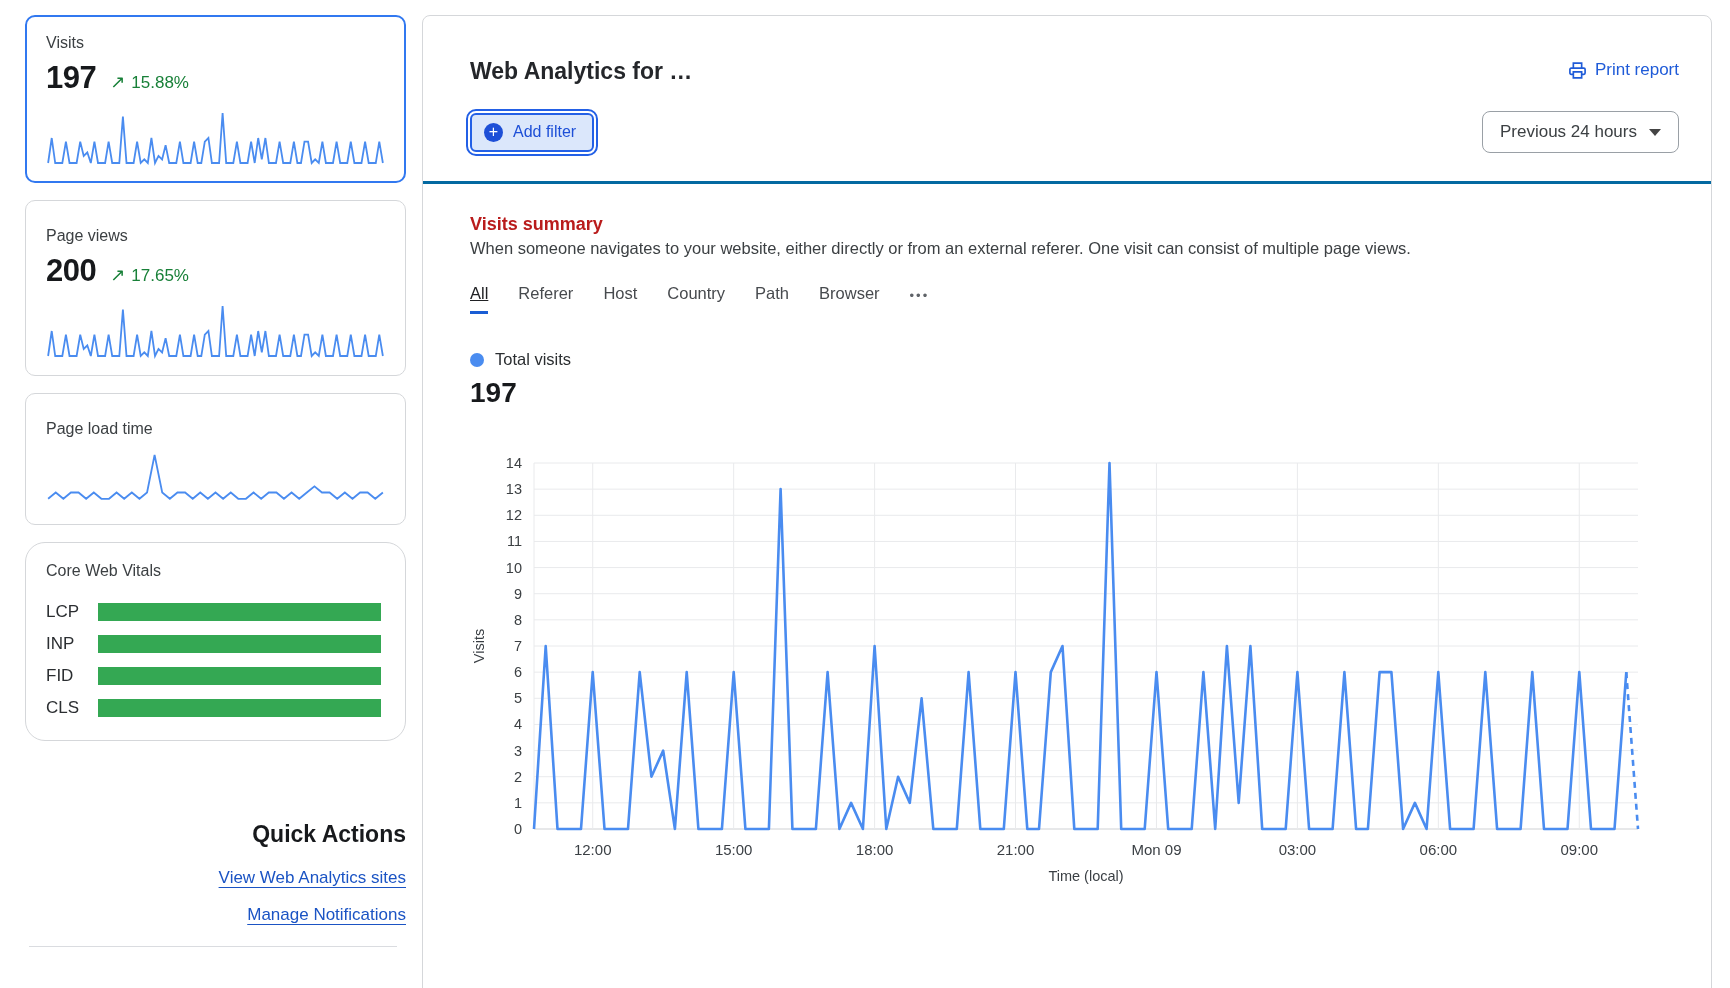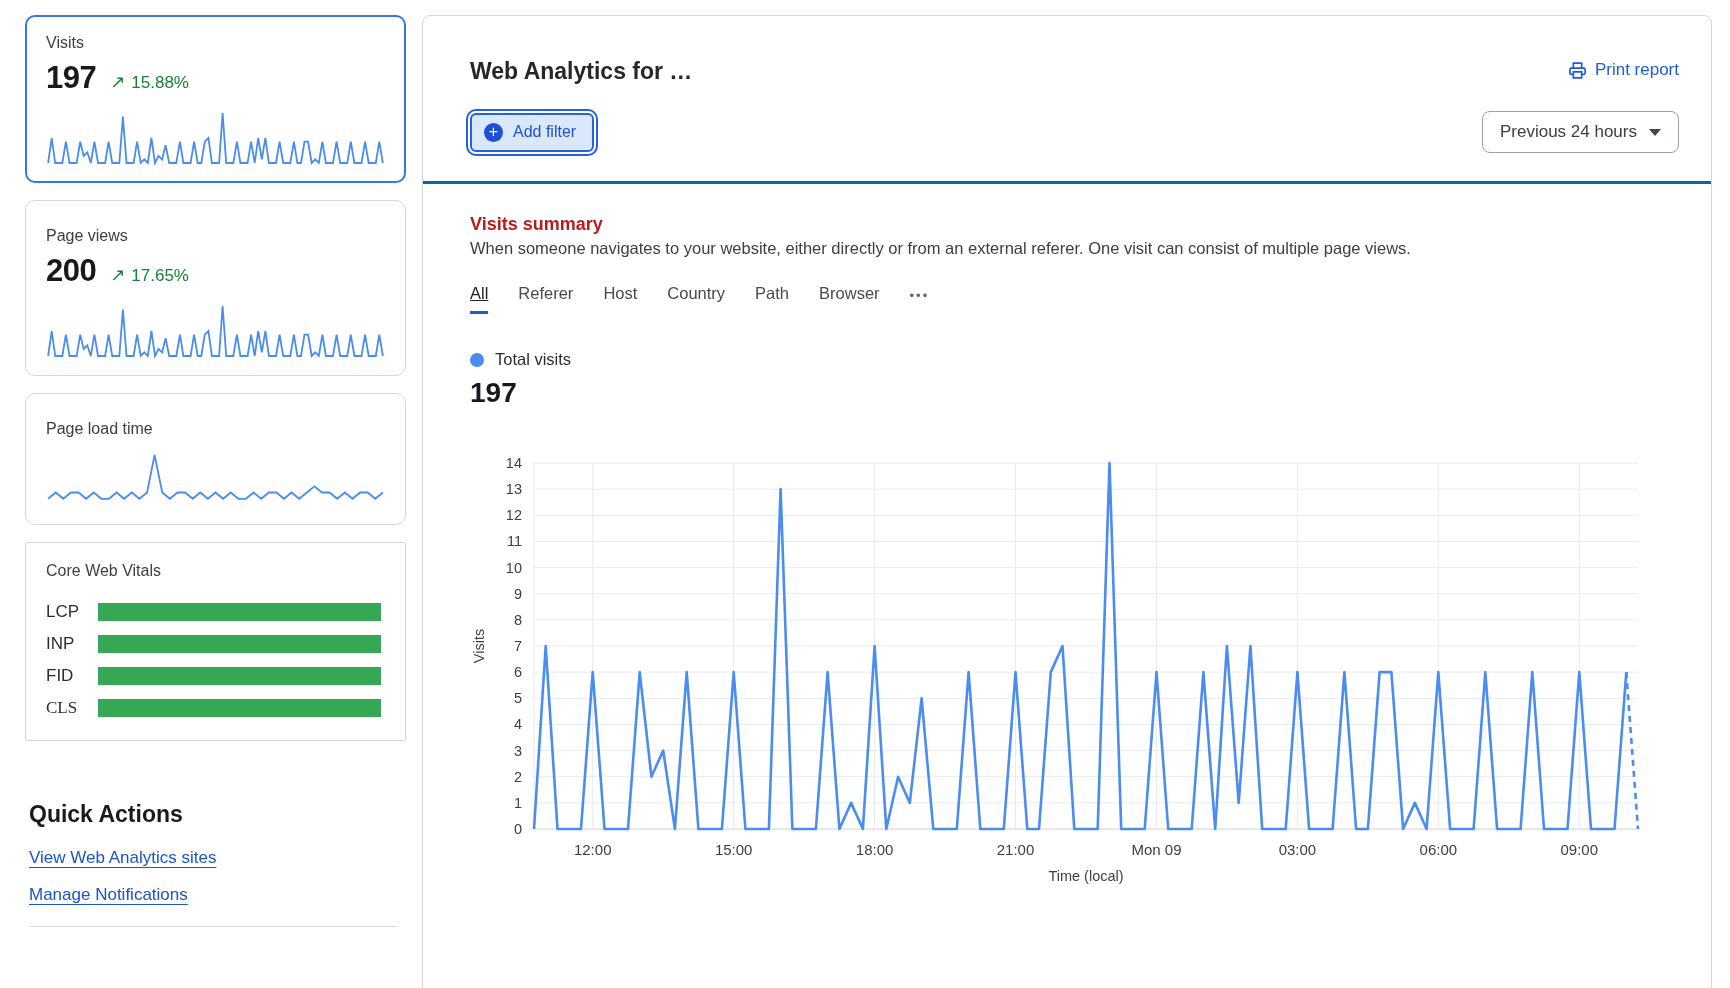"Core Web Vitals" .vitals-card { border-radius: 2px -> 20px }
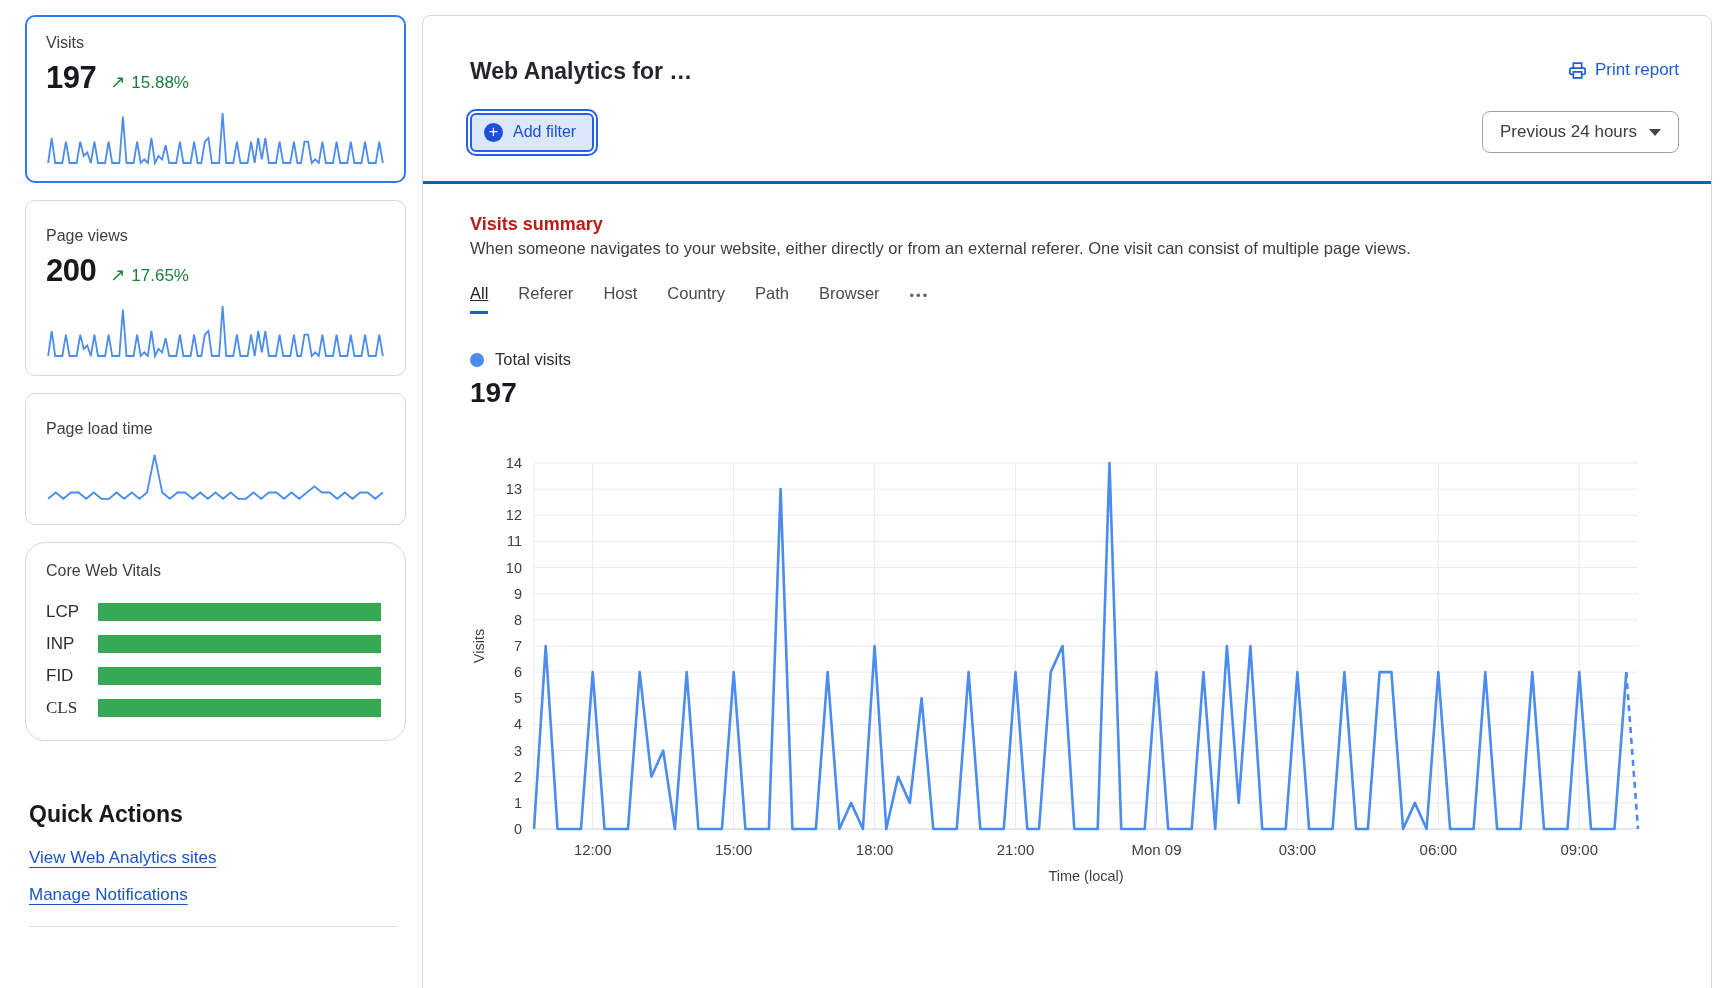"CLS" .vital-row:last-child { font-family: Liberation Serif, serif -> none }
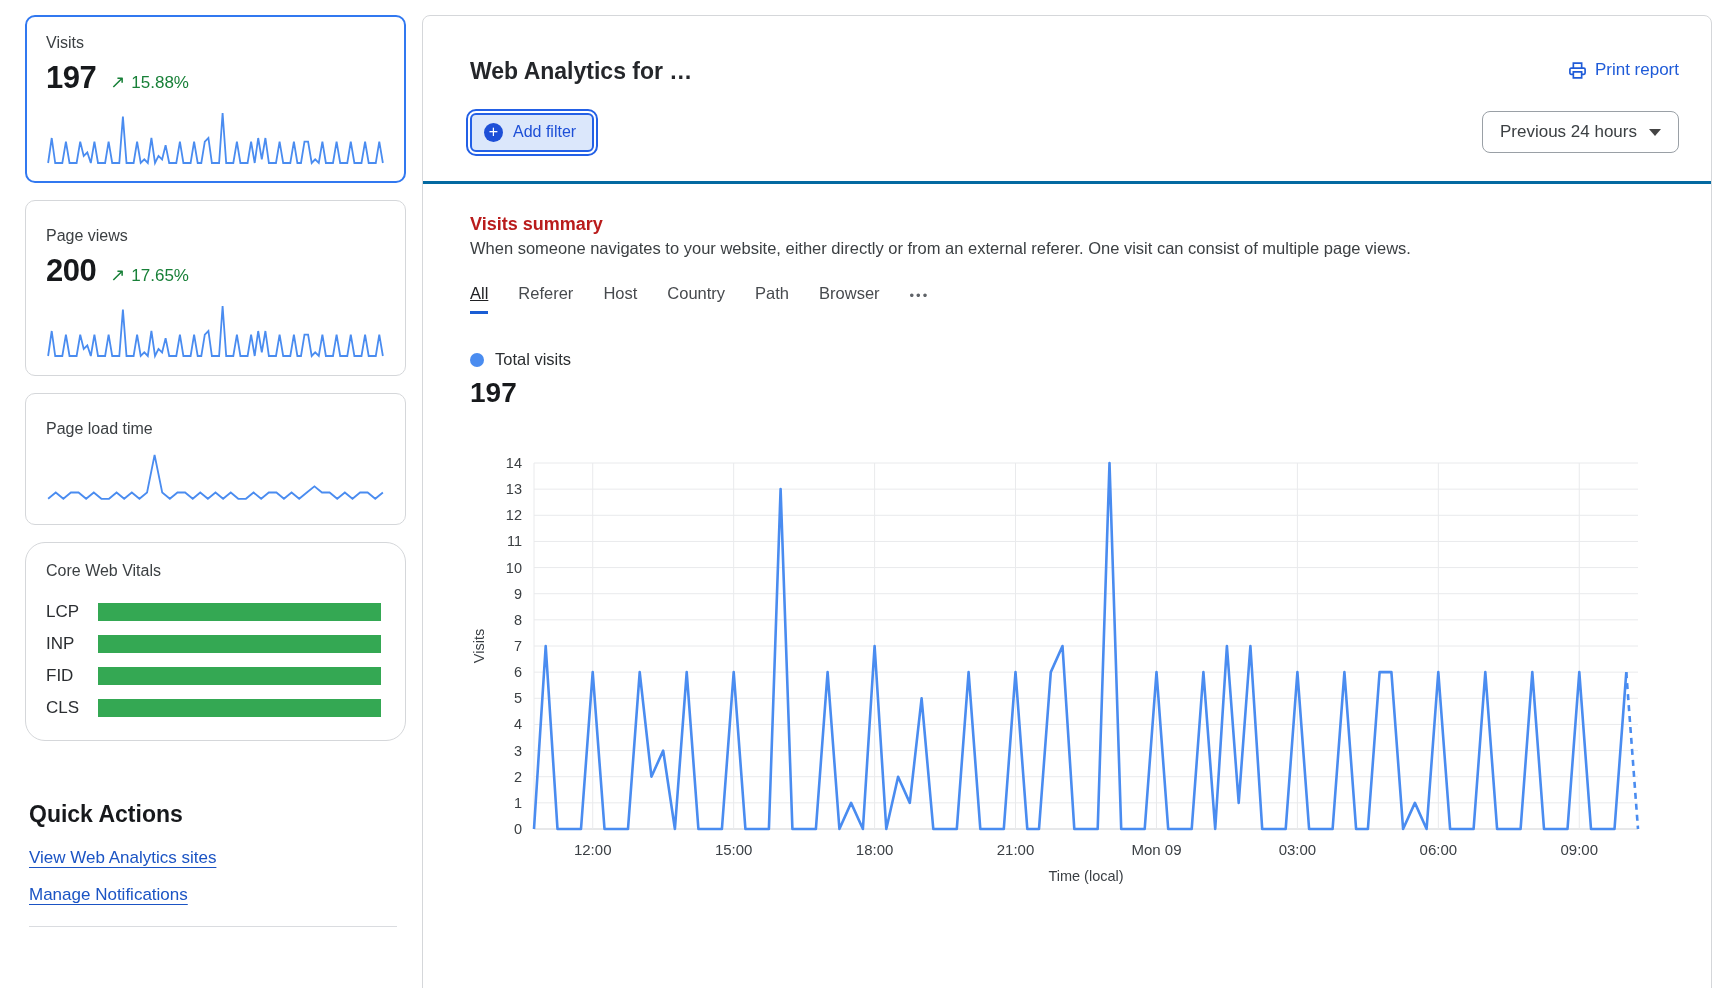"Quick Actions" .quick-actions { margin-top: 60px -> 80px; text-align: none -> right }
